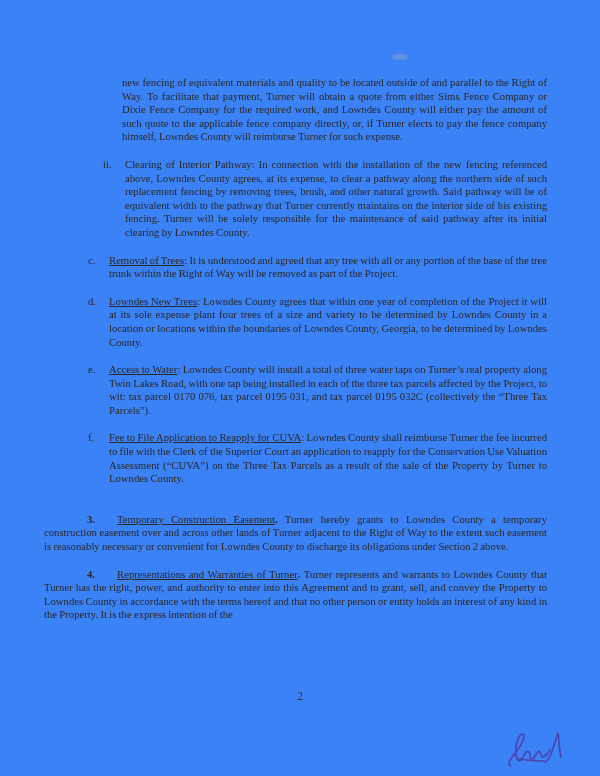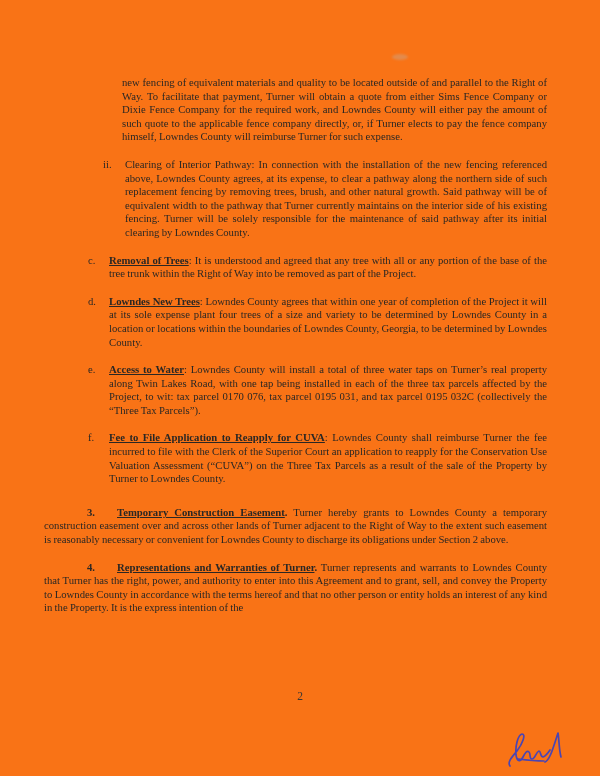"new fencing of equivalent materials" .page { background: #f97316 -> #3b82f6 }
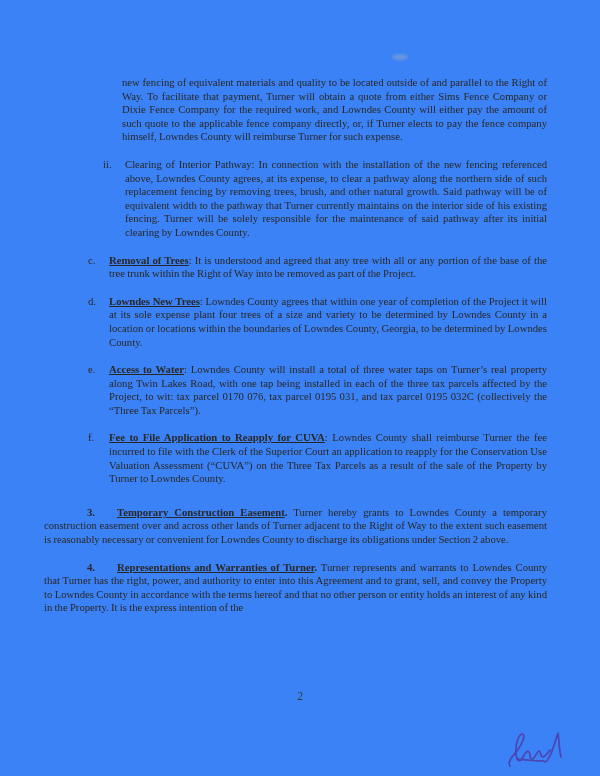"Removal of Trees" .bu { font-weight: bold -> normal }
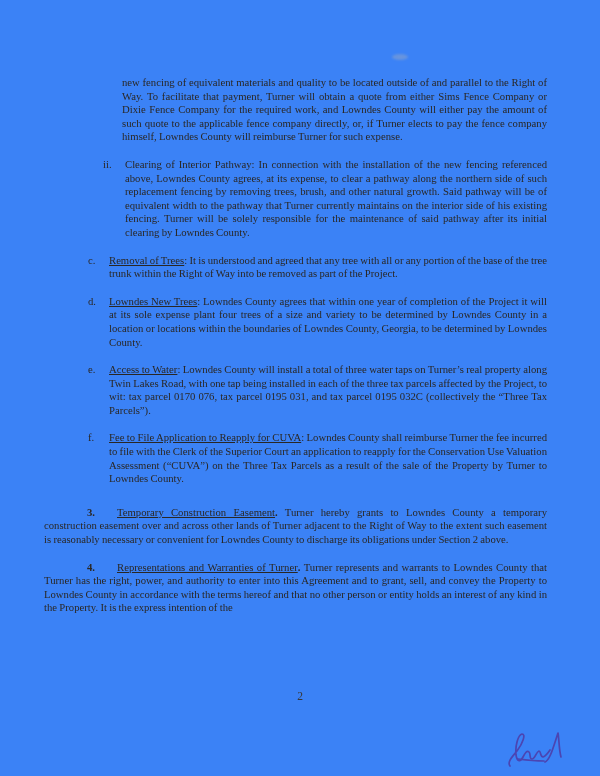"It is understood and agreed" span { text: into -> will }
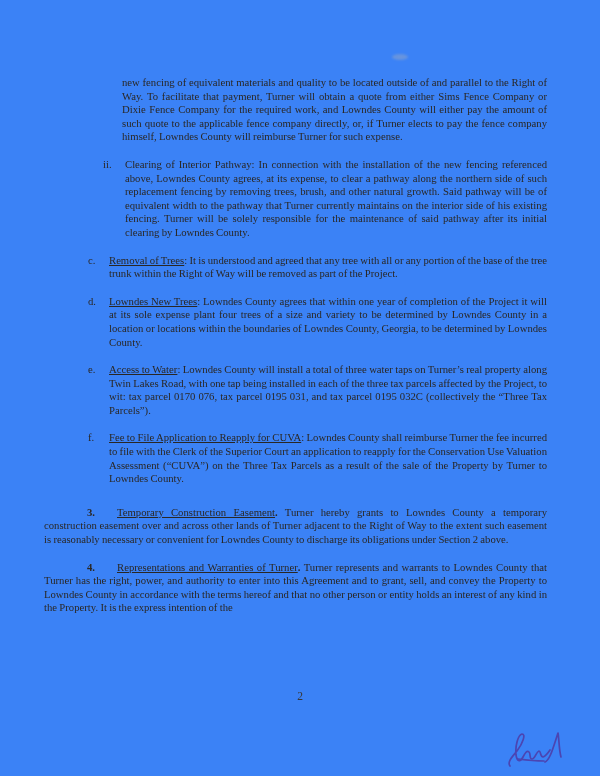"3. Temporary Construction Easement." .section-para.gap-before { margin-top: 20px -> 27px }
